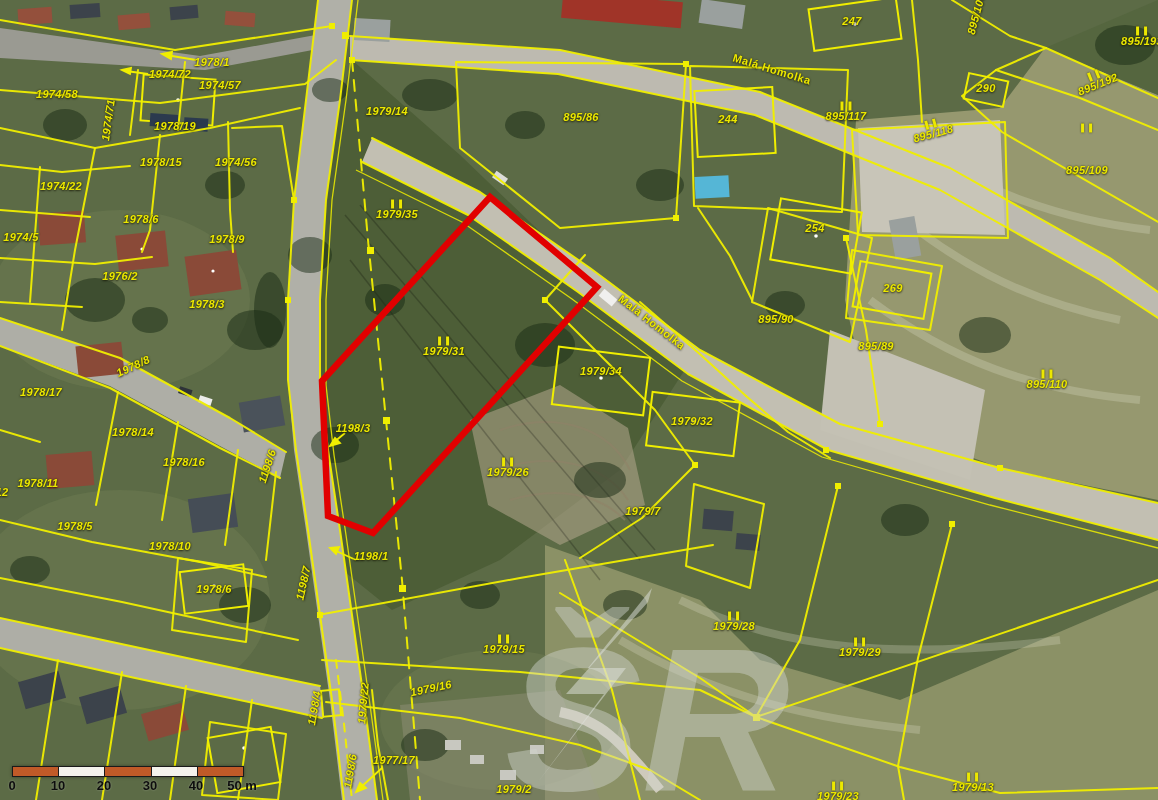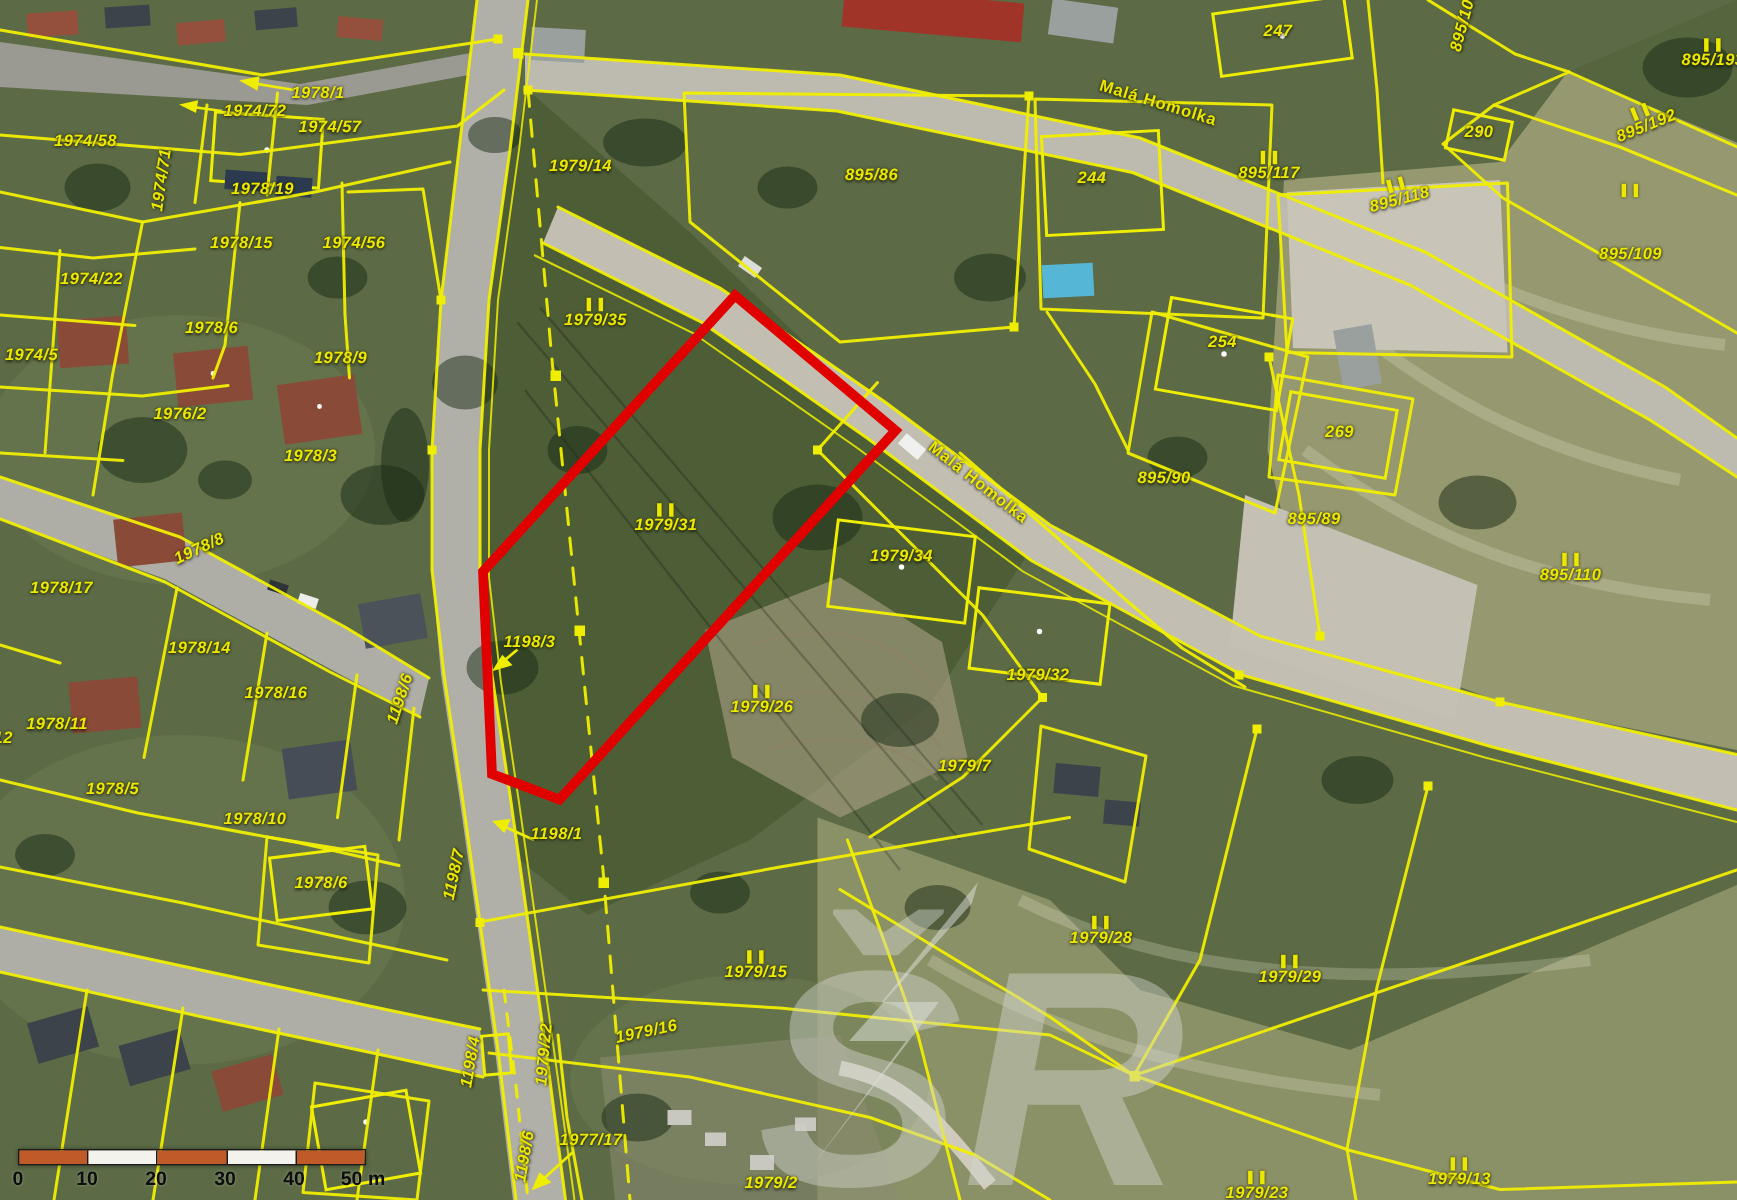"1979/32" div.plabel { top: 450px -> 421px }
